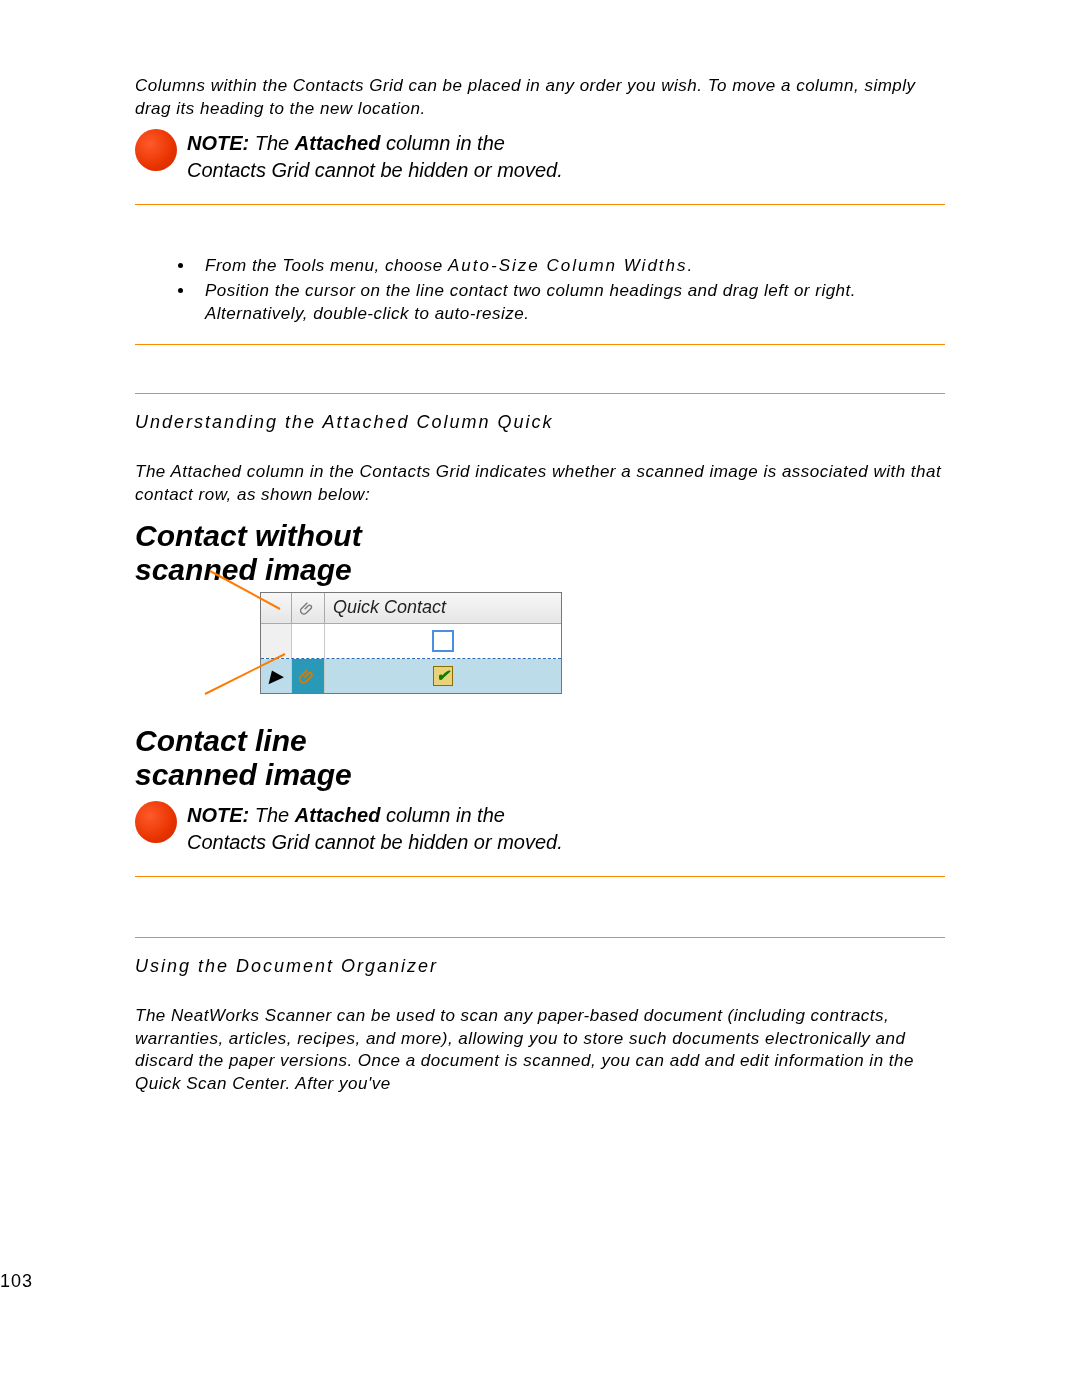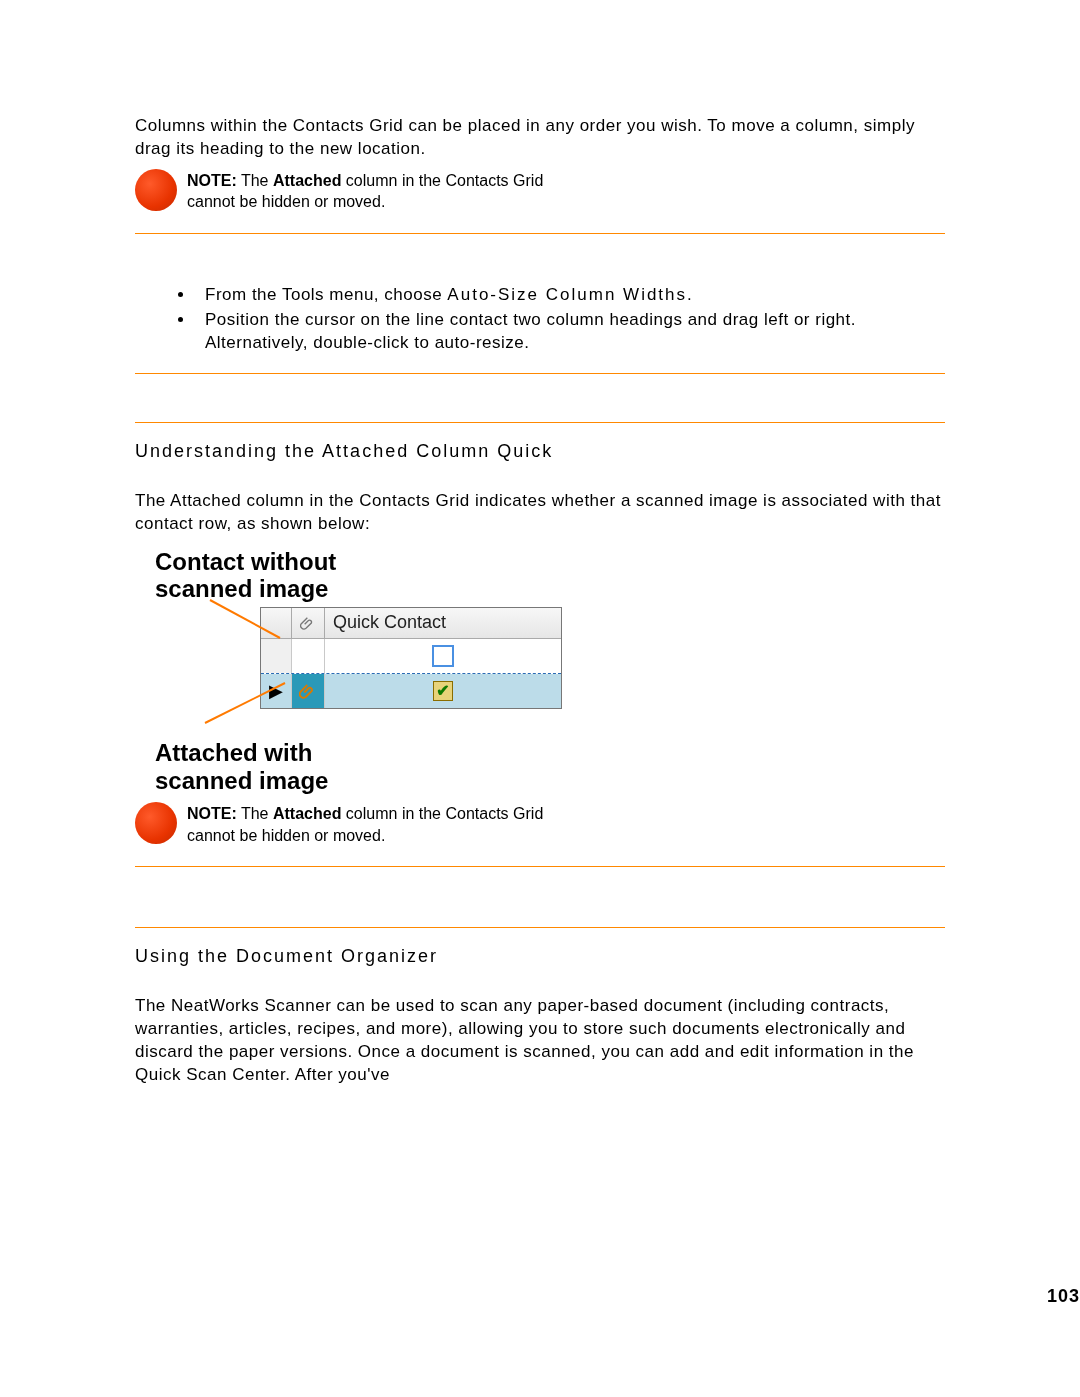"Columns within the Contacts Grid" .page { font-style: none -> italic; padding: 115px 135px 0 135px -> 75px 135px 0 135px }
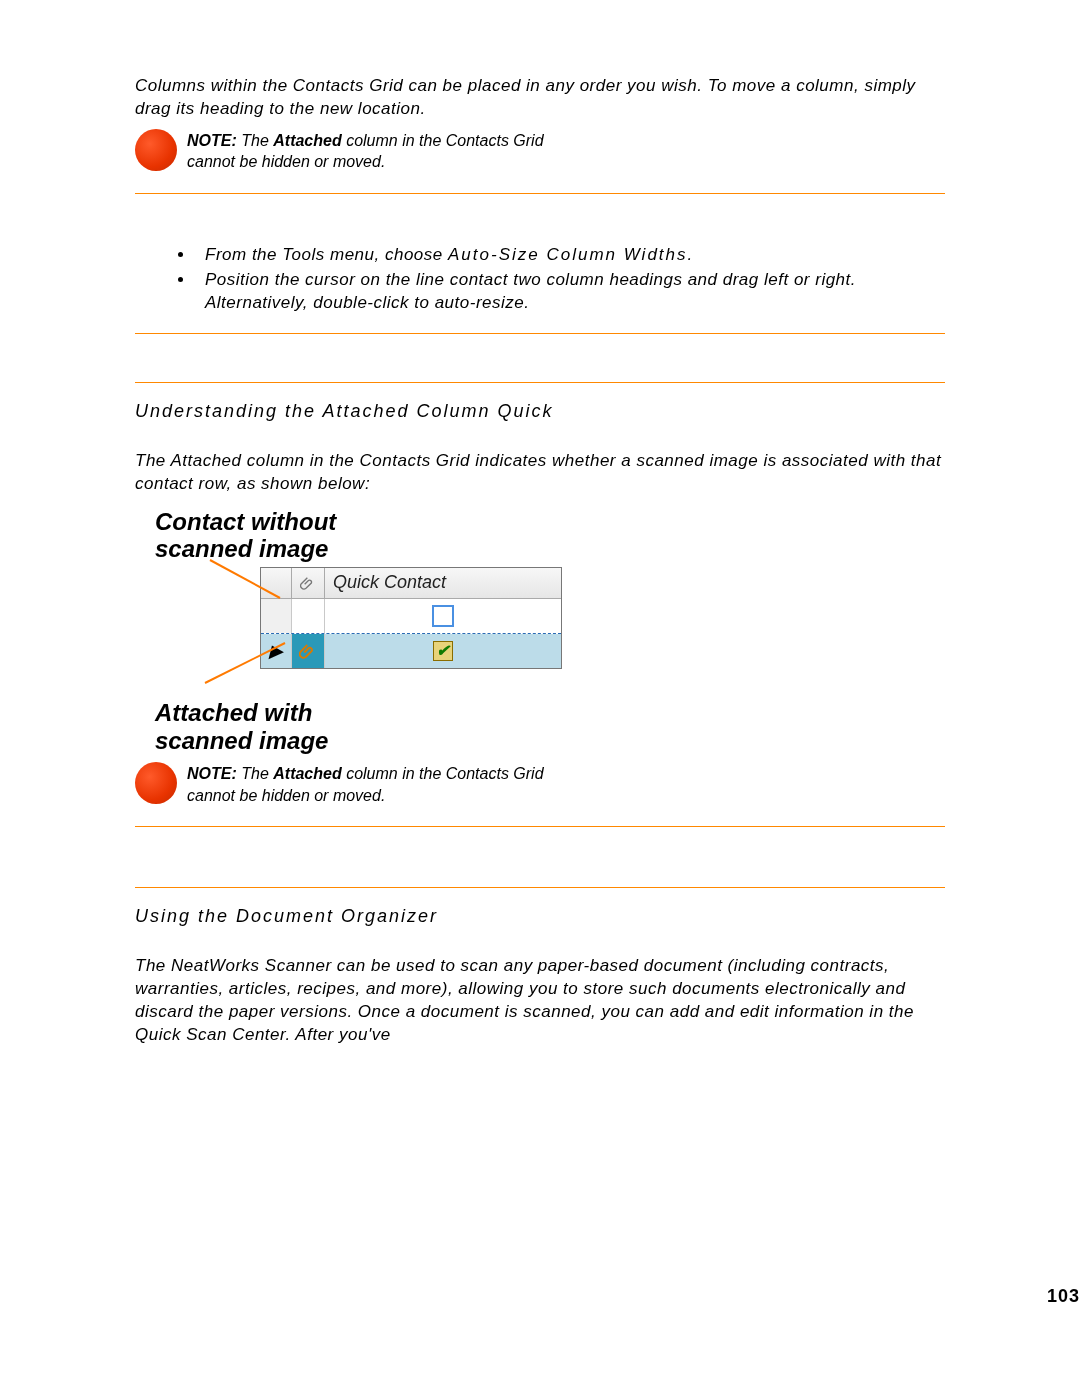"NOTE: The Attached column in" .note-text { font-size: 16px -> 20px }
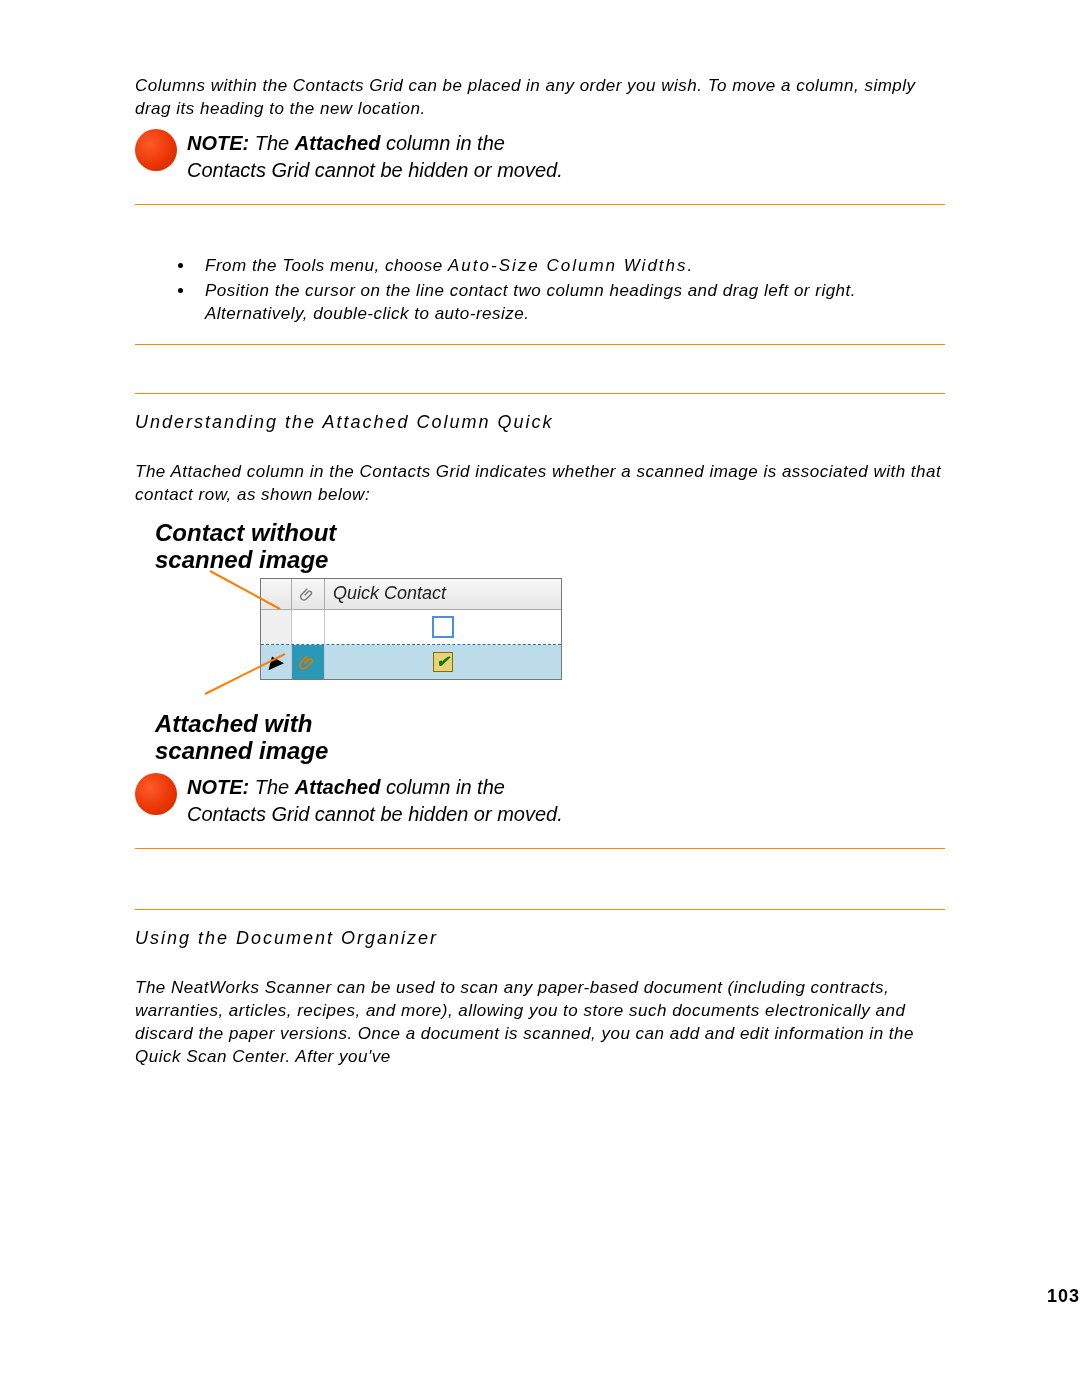"Contact without" .illus-label-top, .illus-label-bottom { font-size: 24px -> 30px; margin-left: 20px -> none }
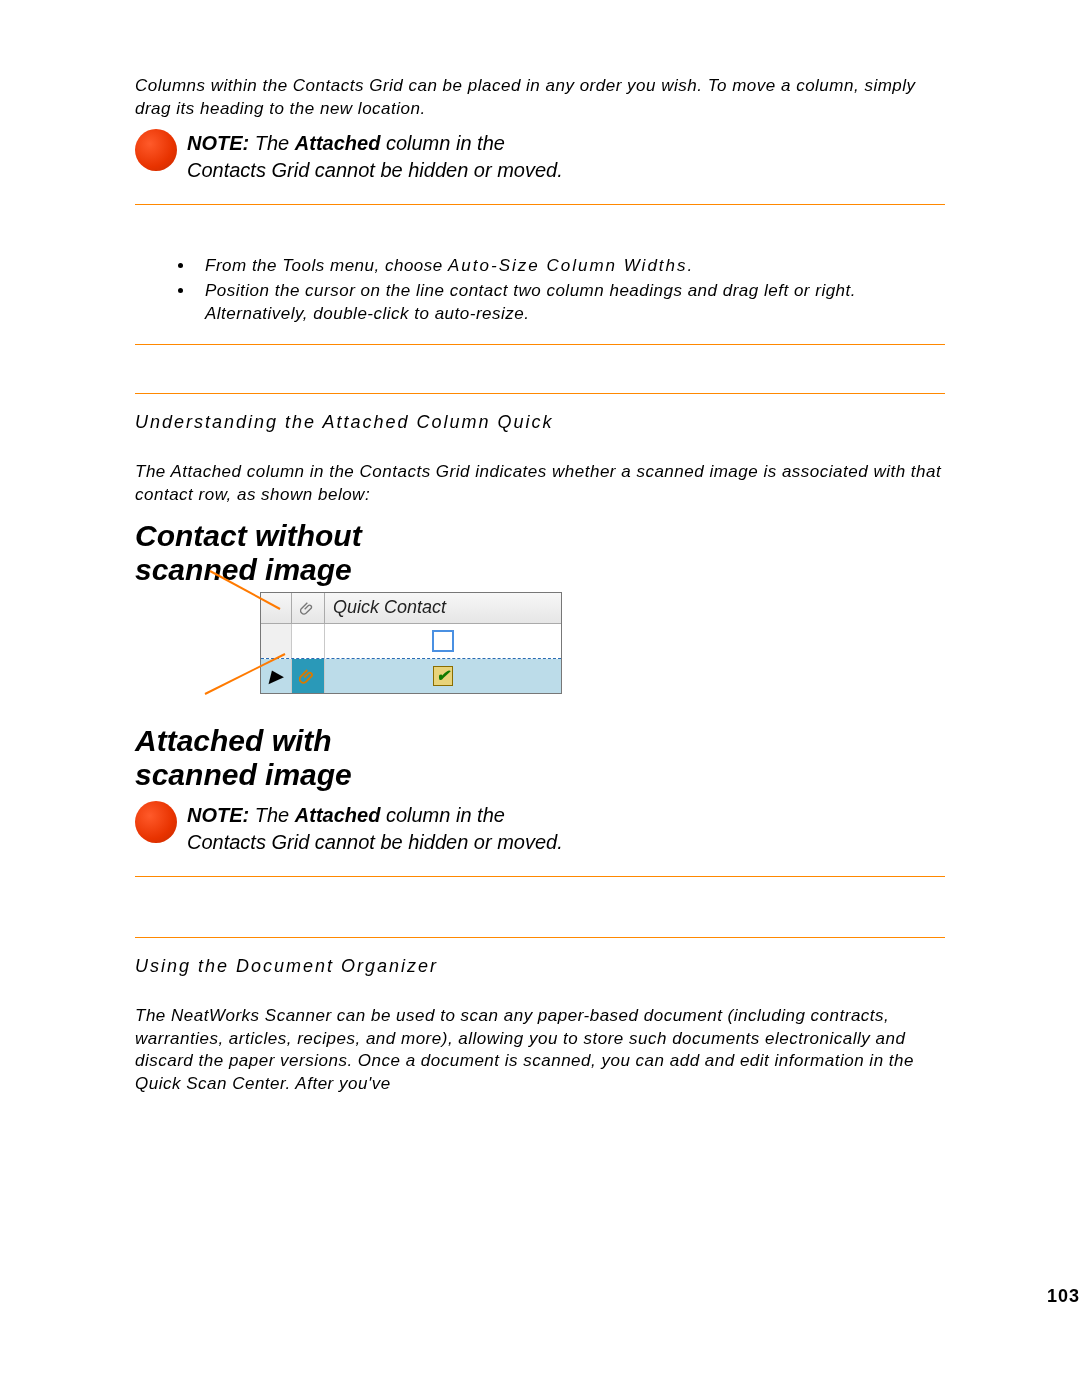"Attached with" span { text: Attached with -> Contact line }
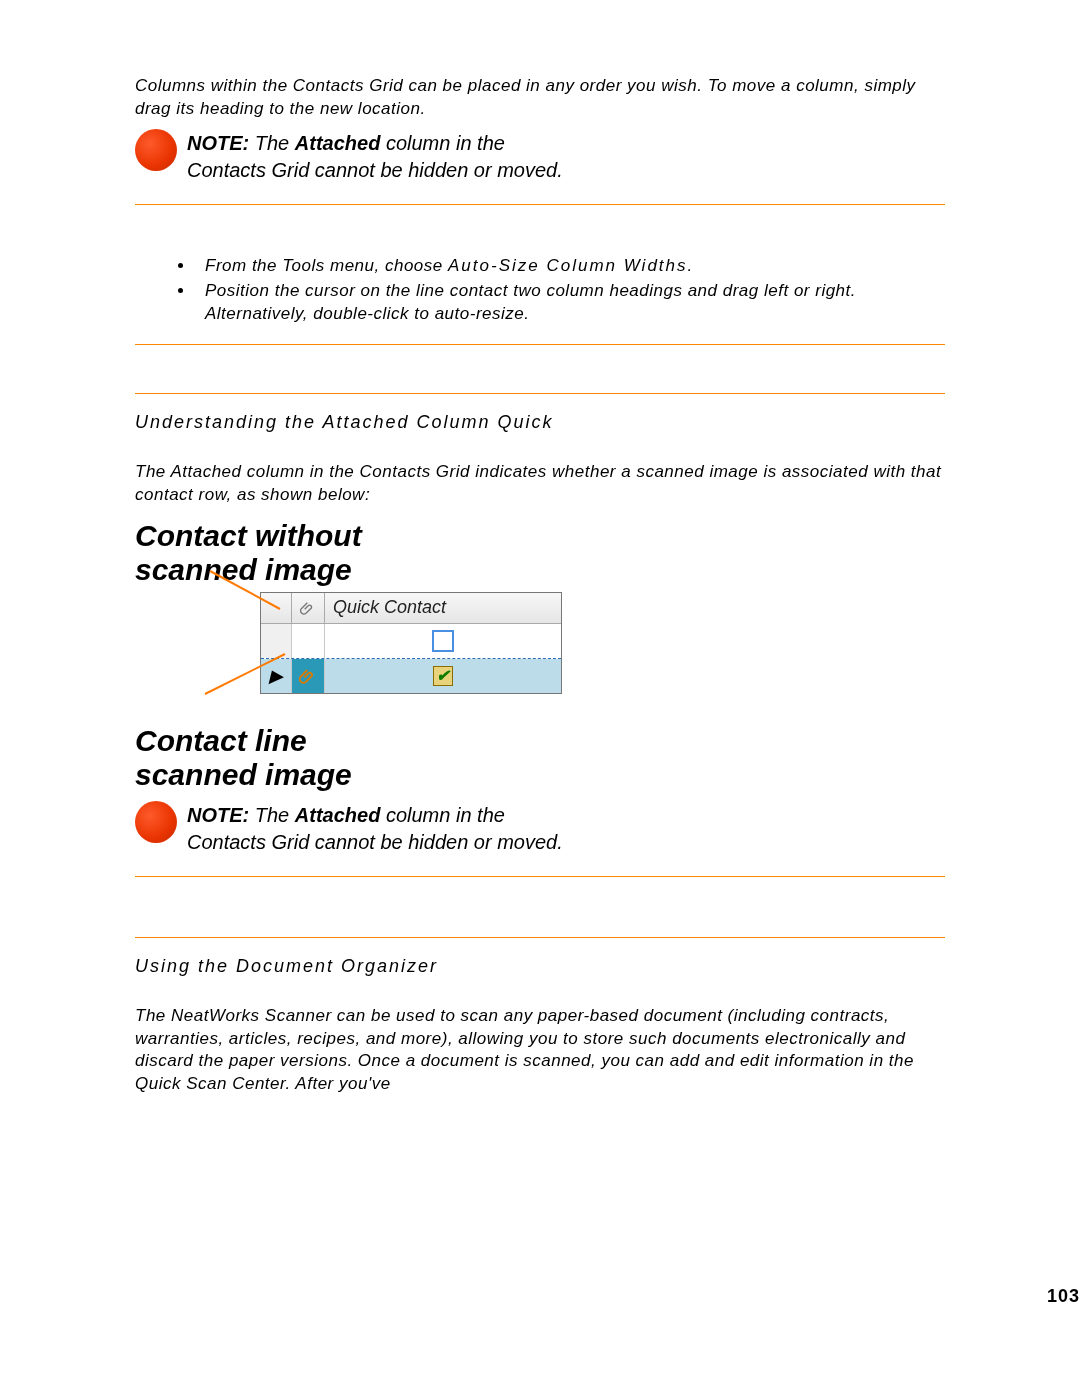"103" .page-number { bottom: 90px -> 105px; font-weight: bold -> none; text-align: right -> left }
